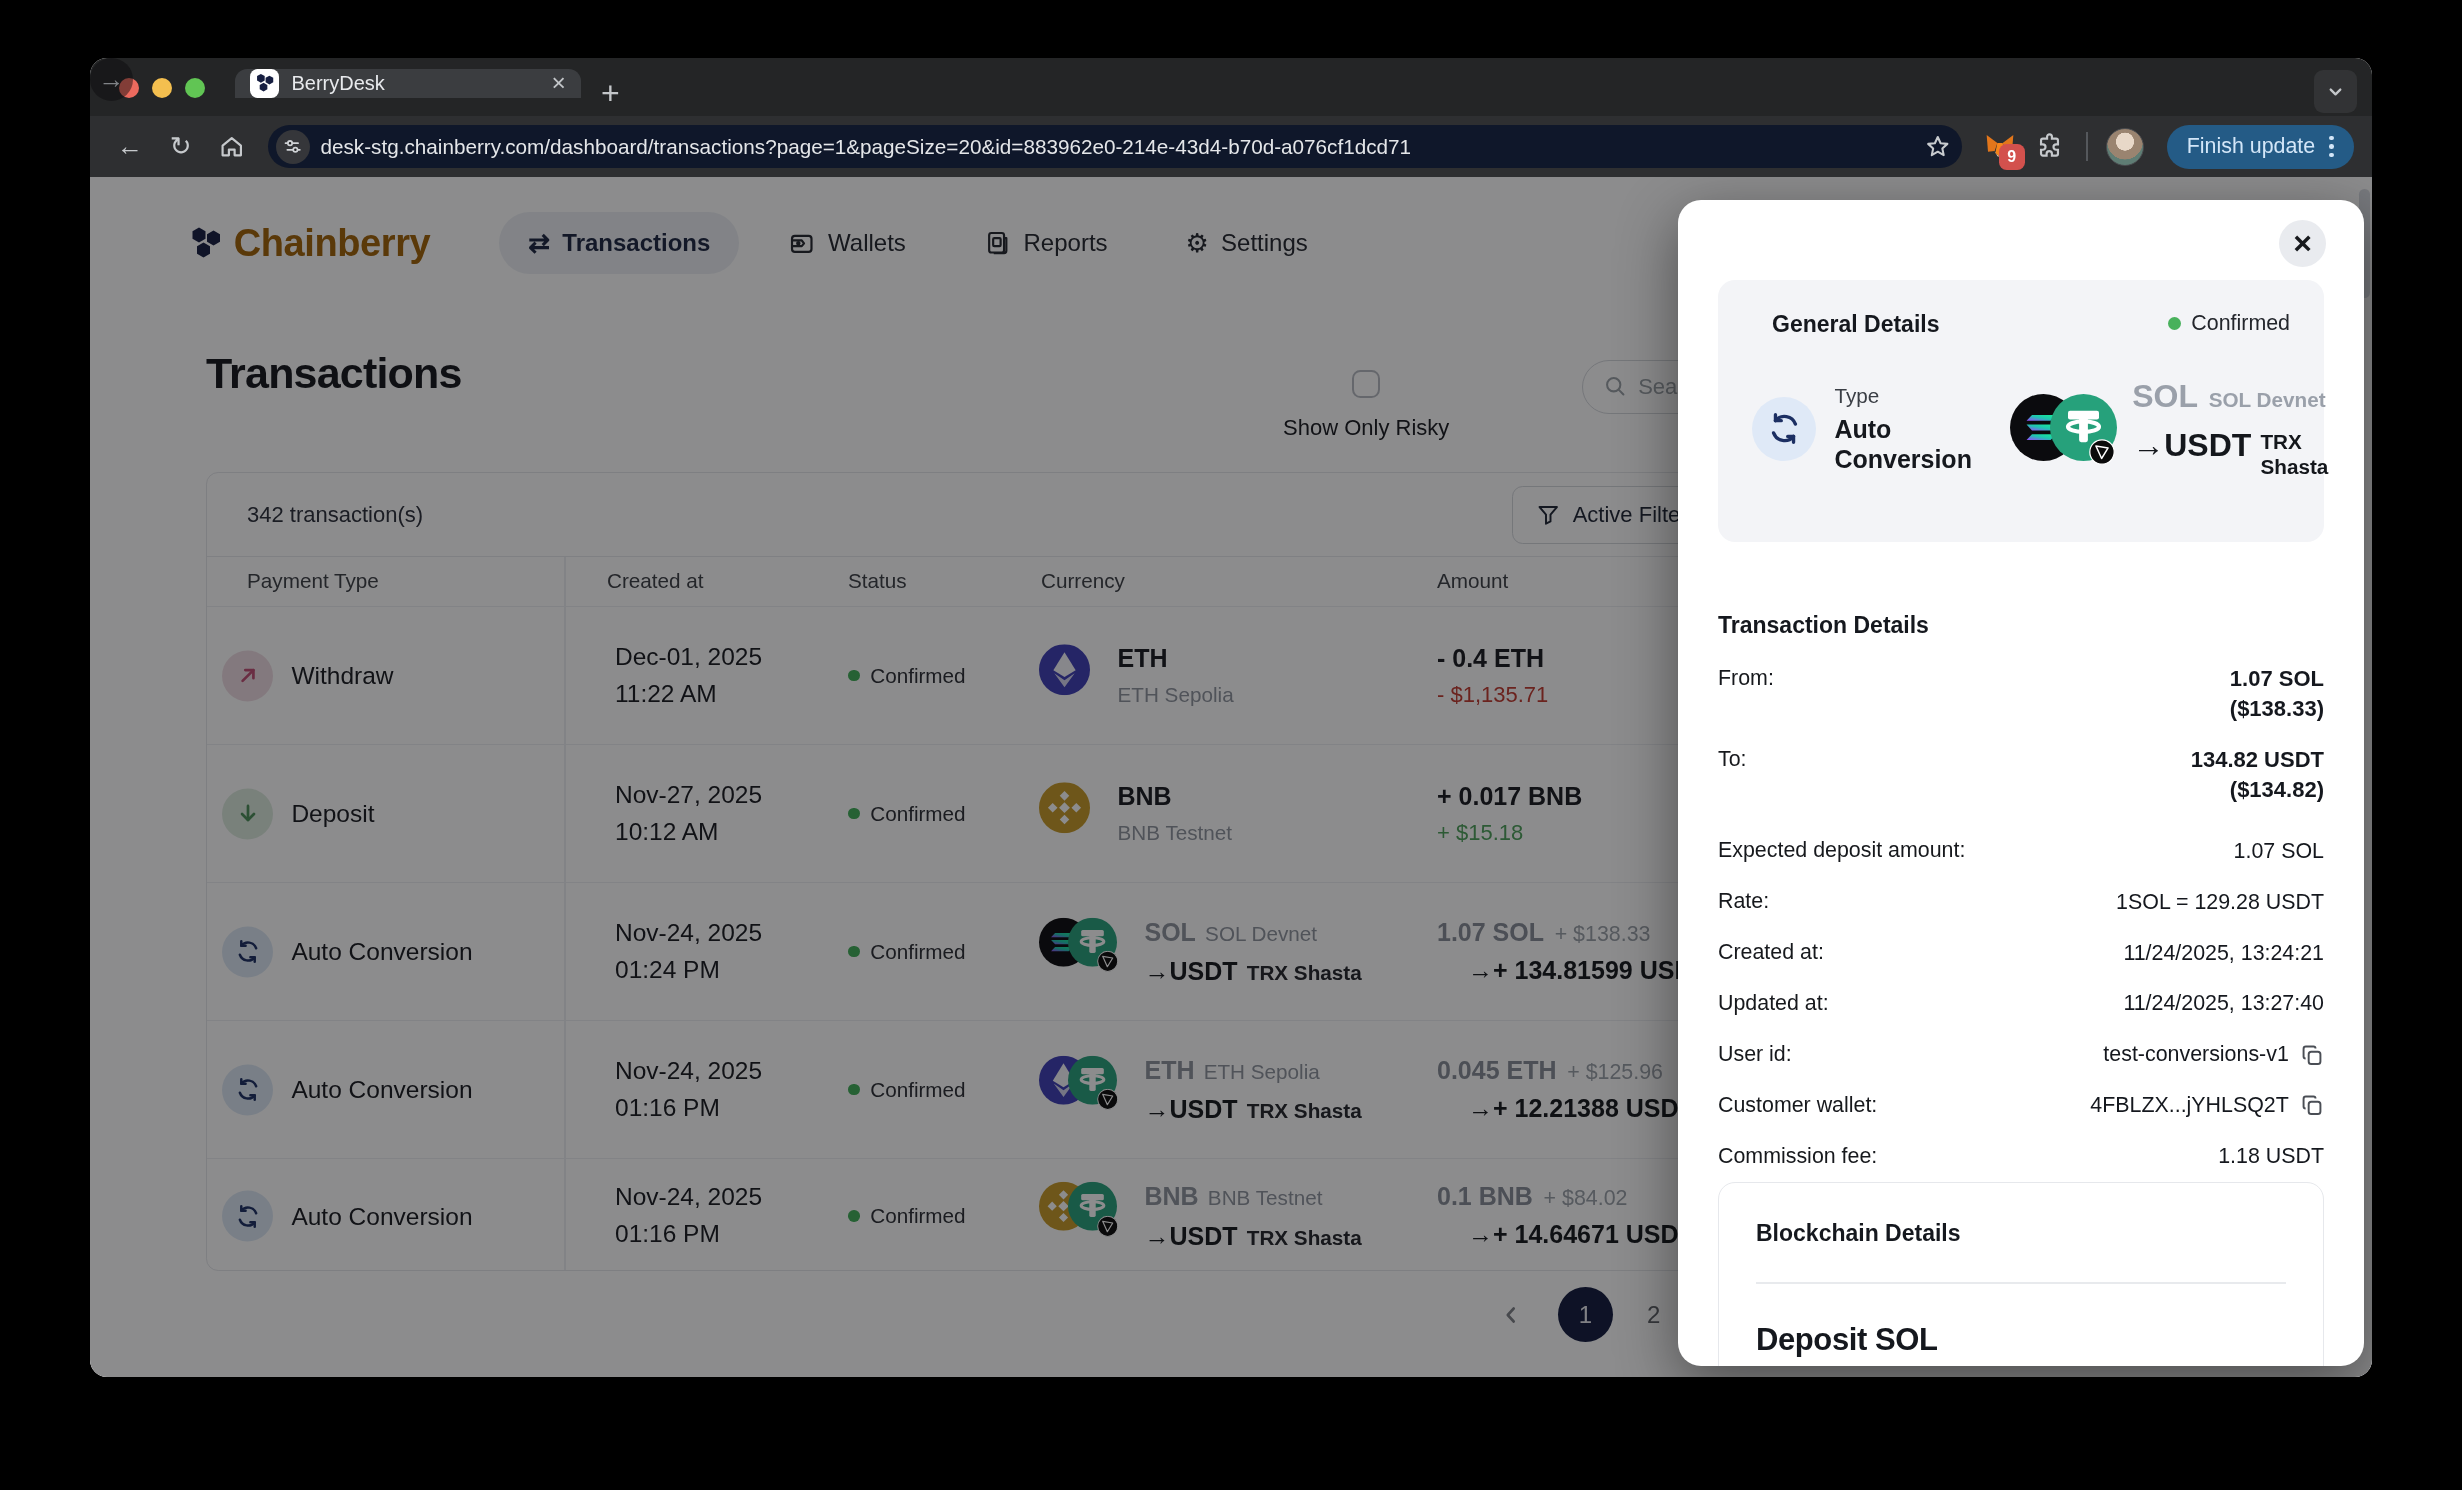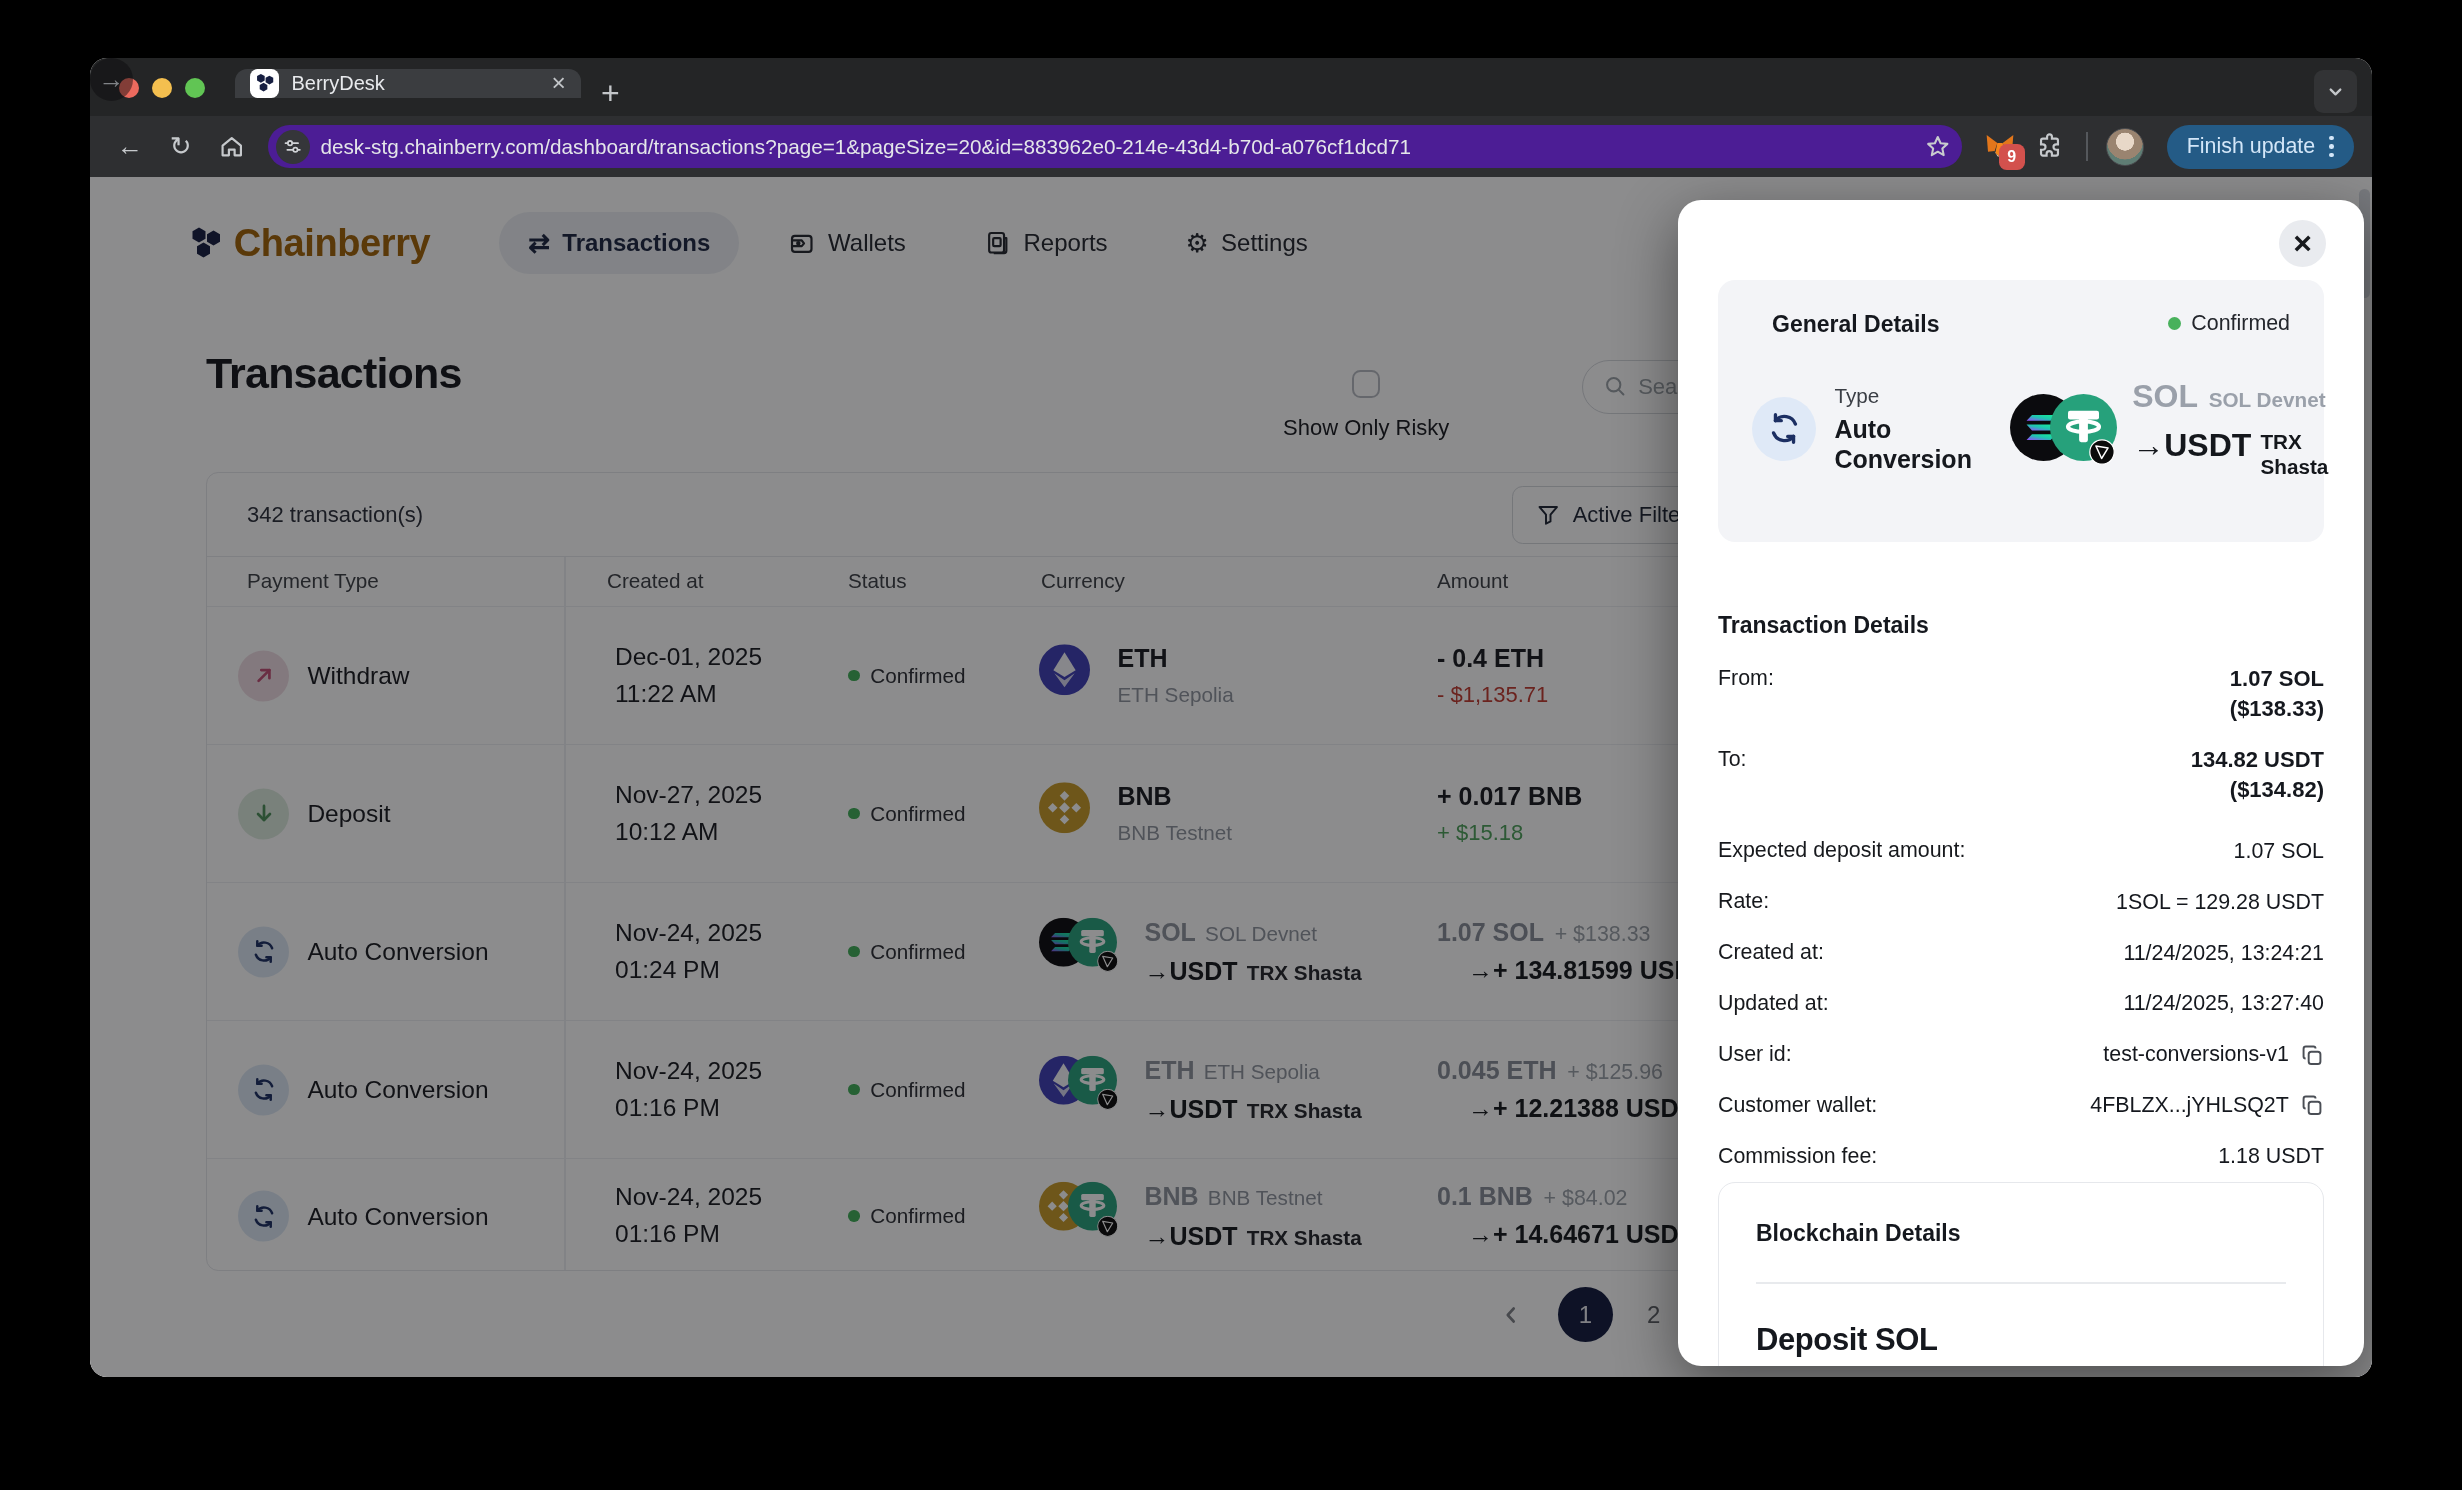"desk-stg.chainberry.com/dashboard/transa" .urlbar { background: #4c1d95 -> #0f172a }
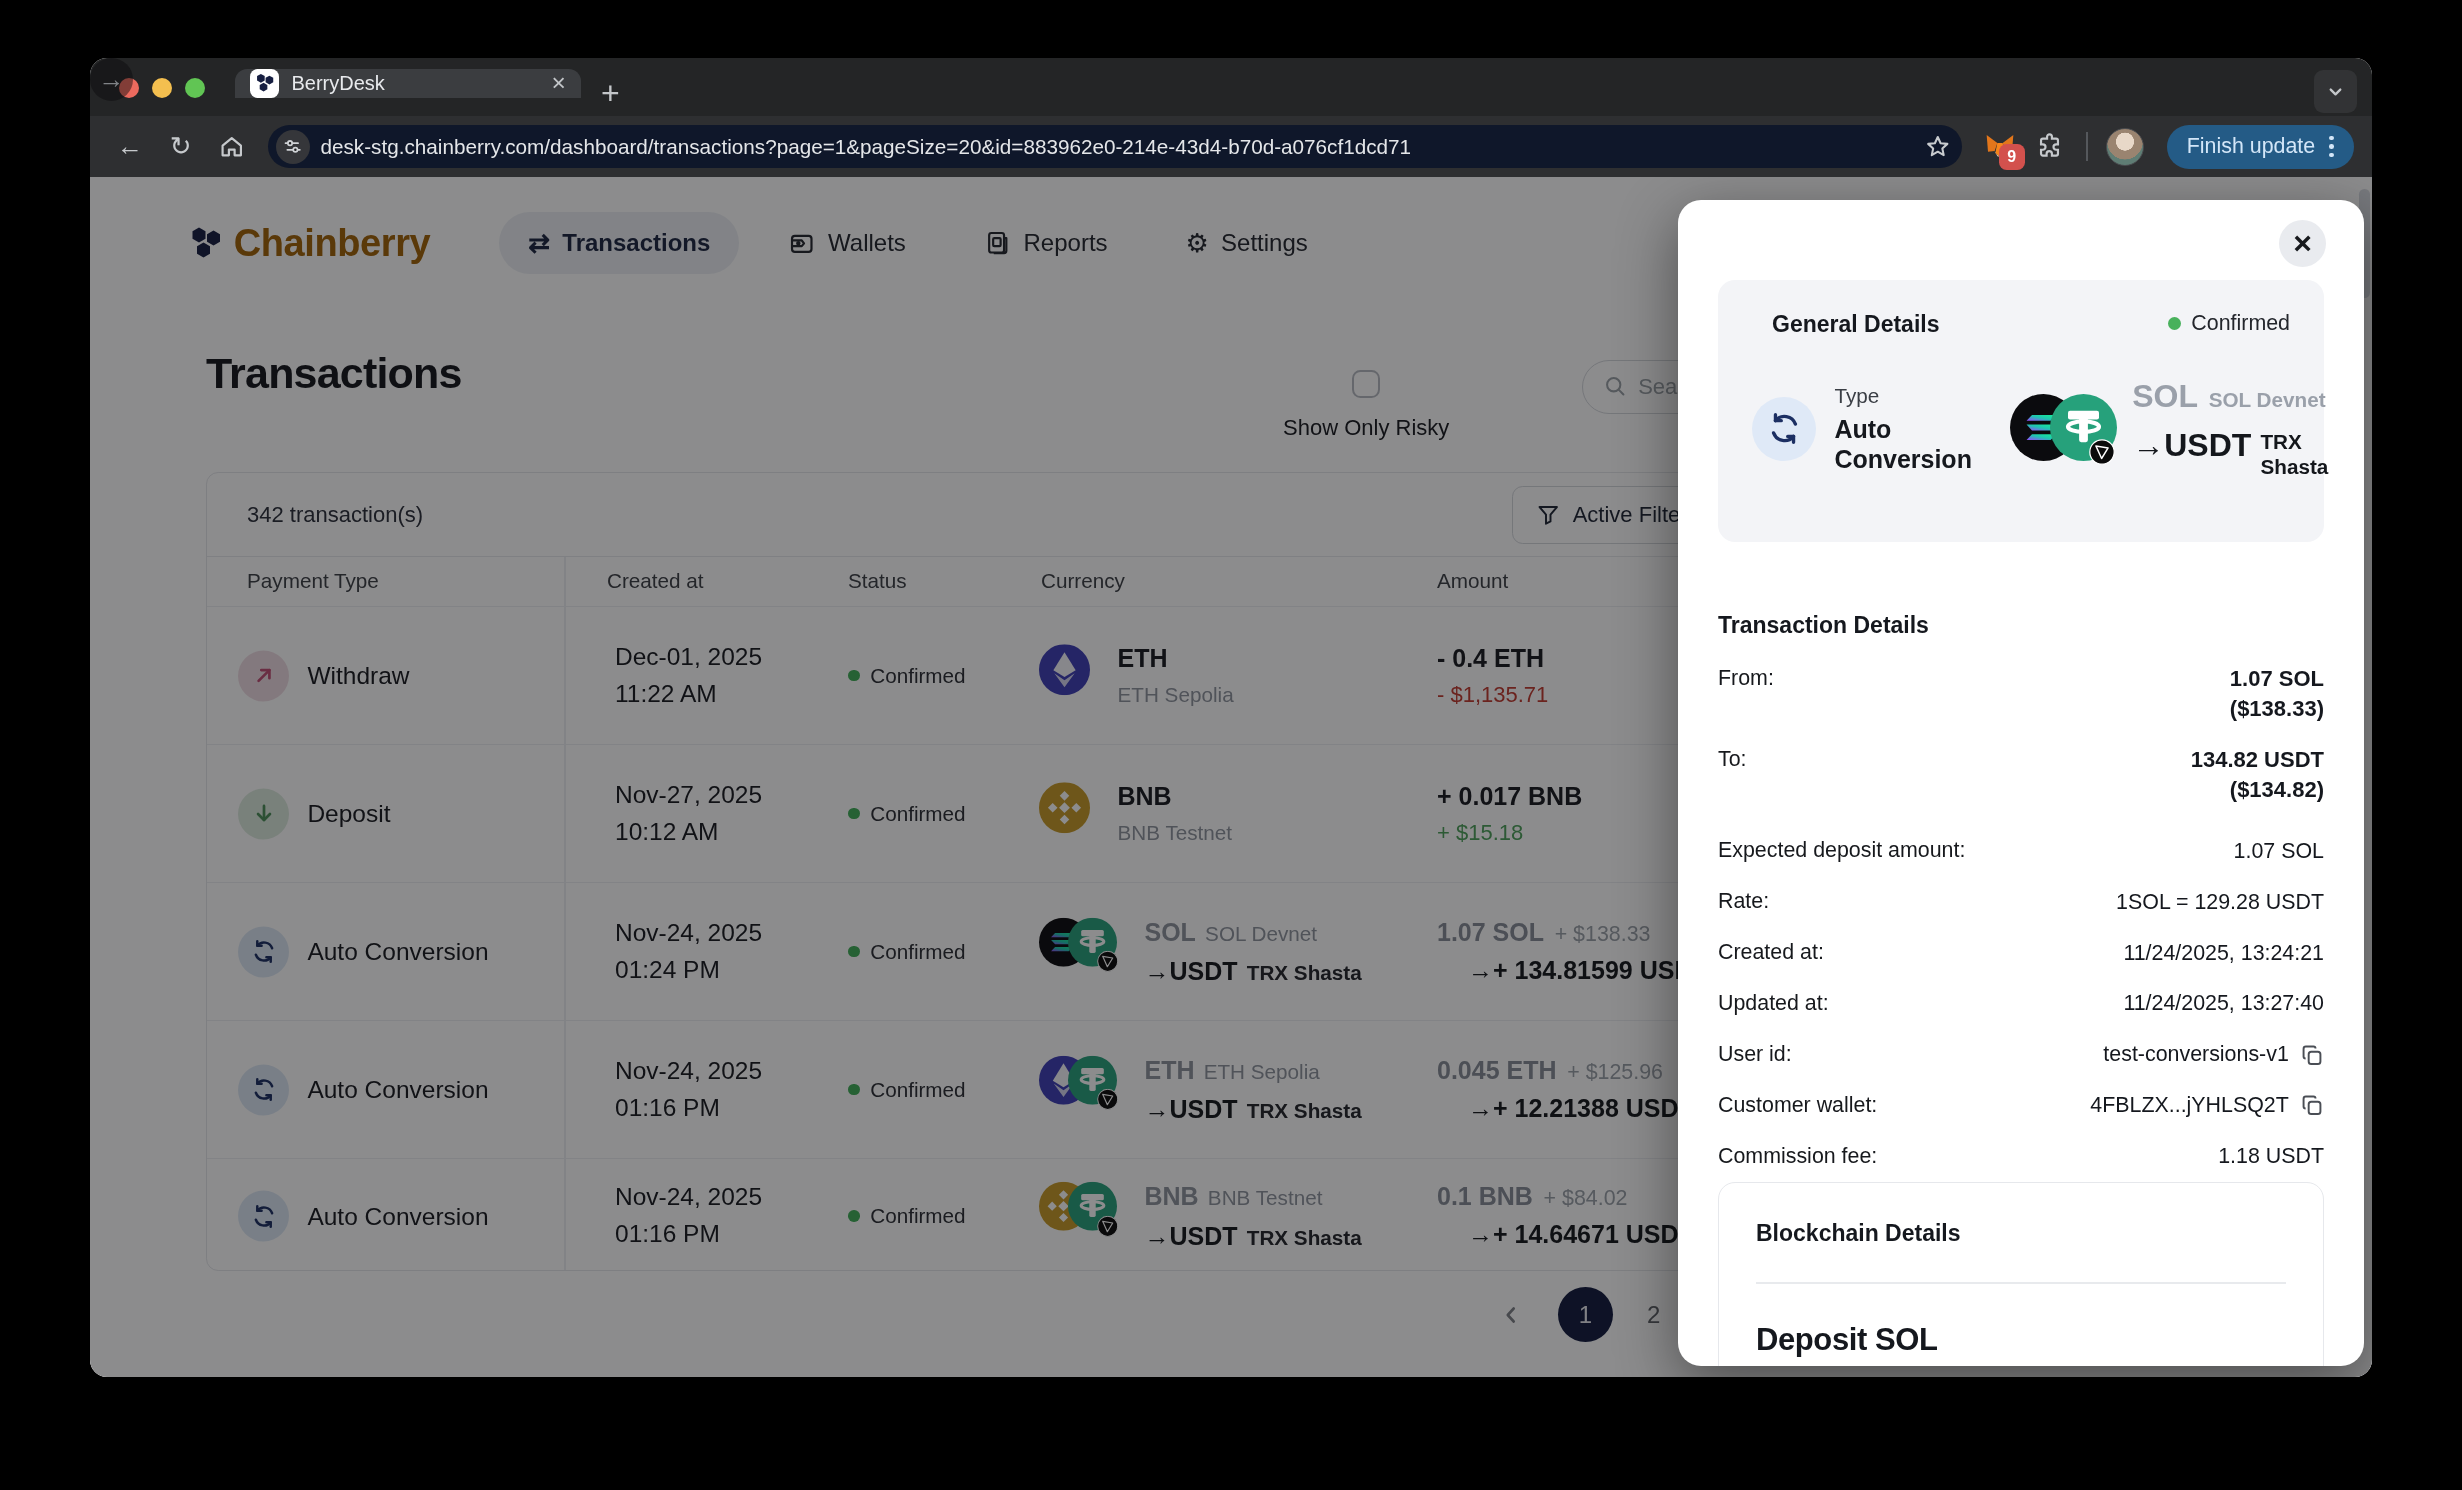"Withdraw" .ptype { left: 31px -> 15px }
